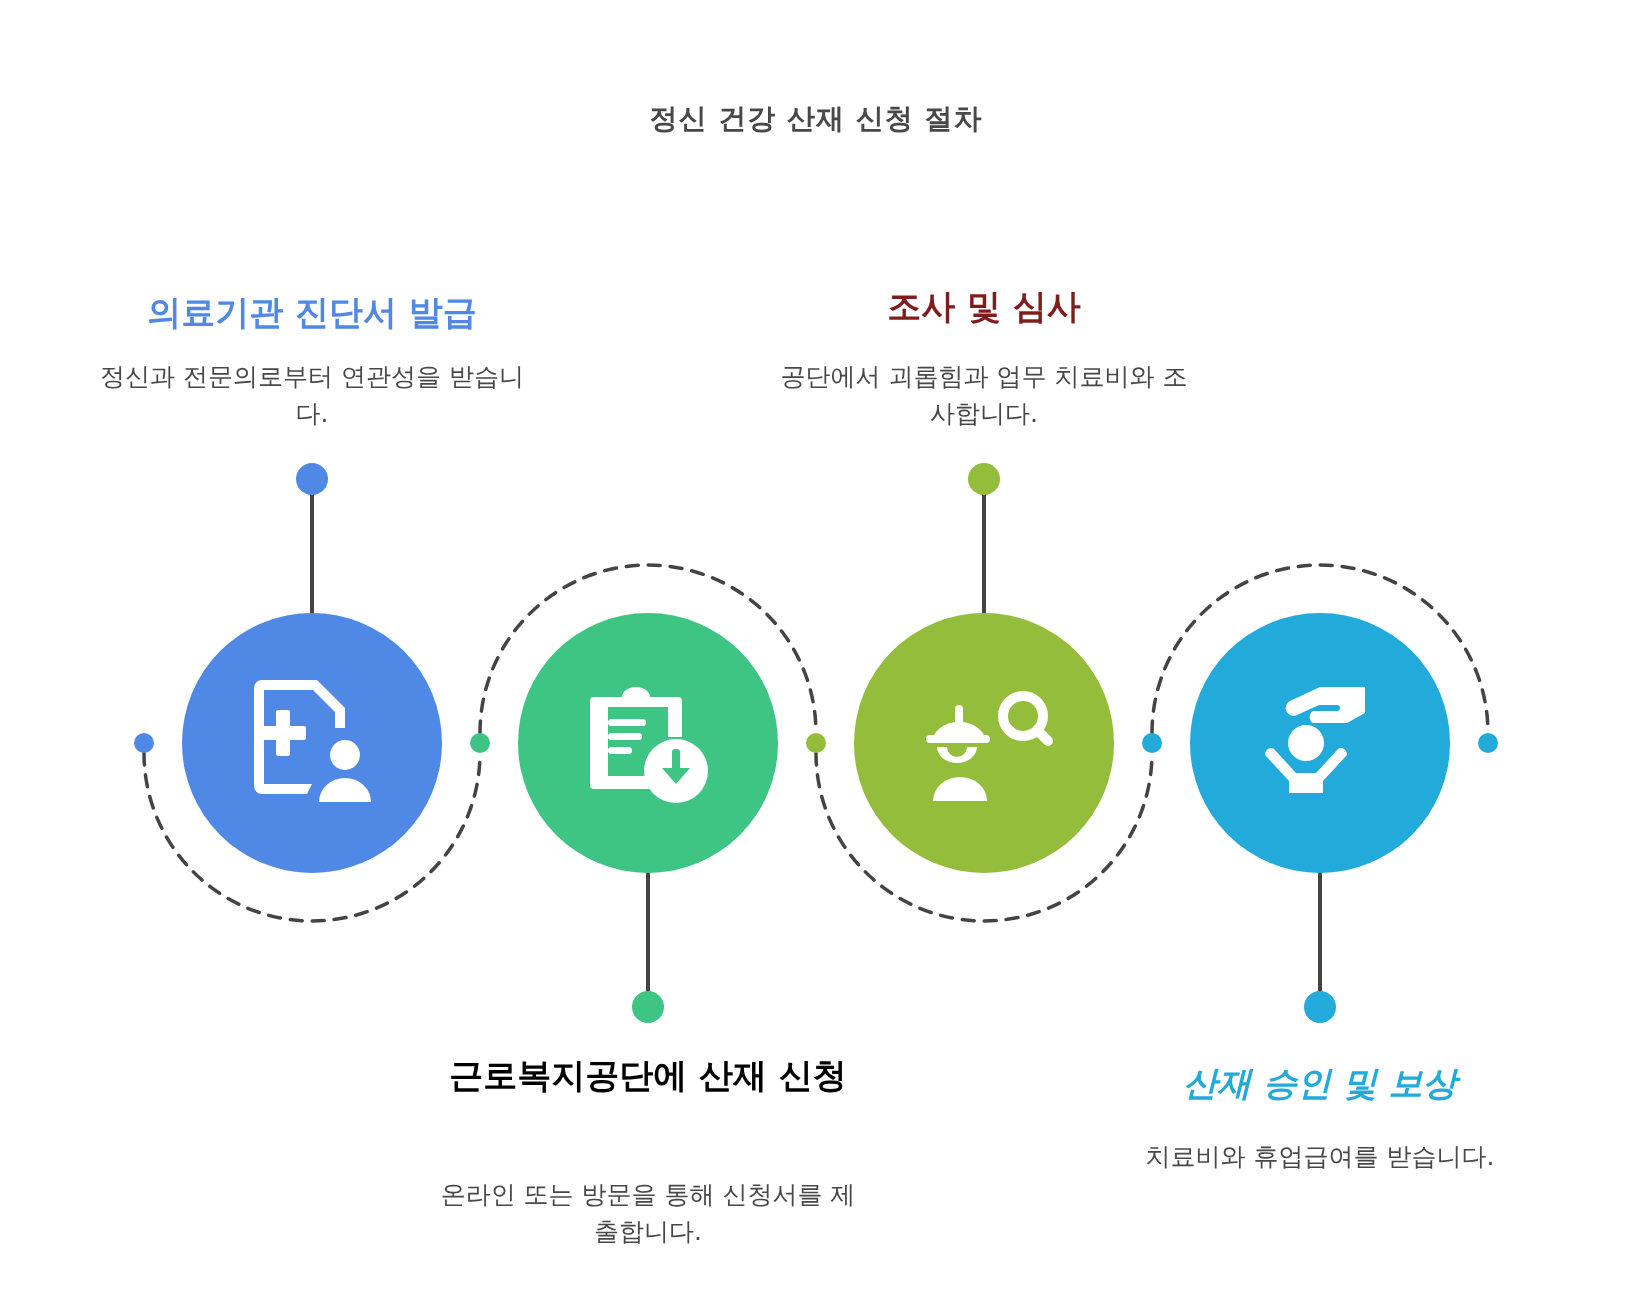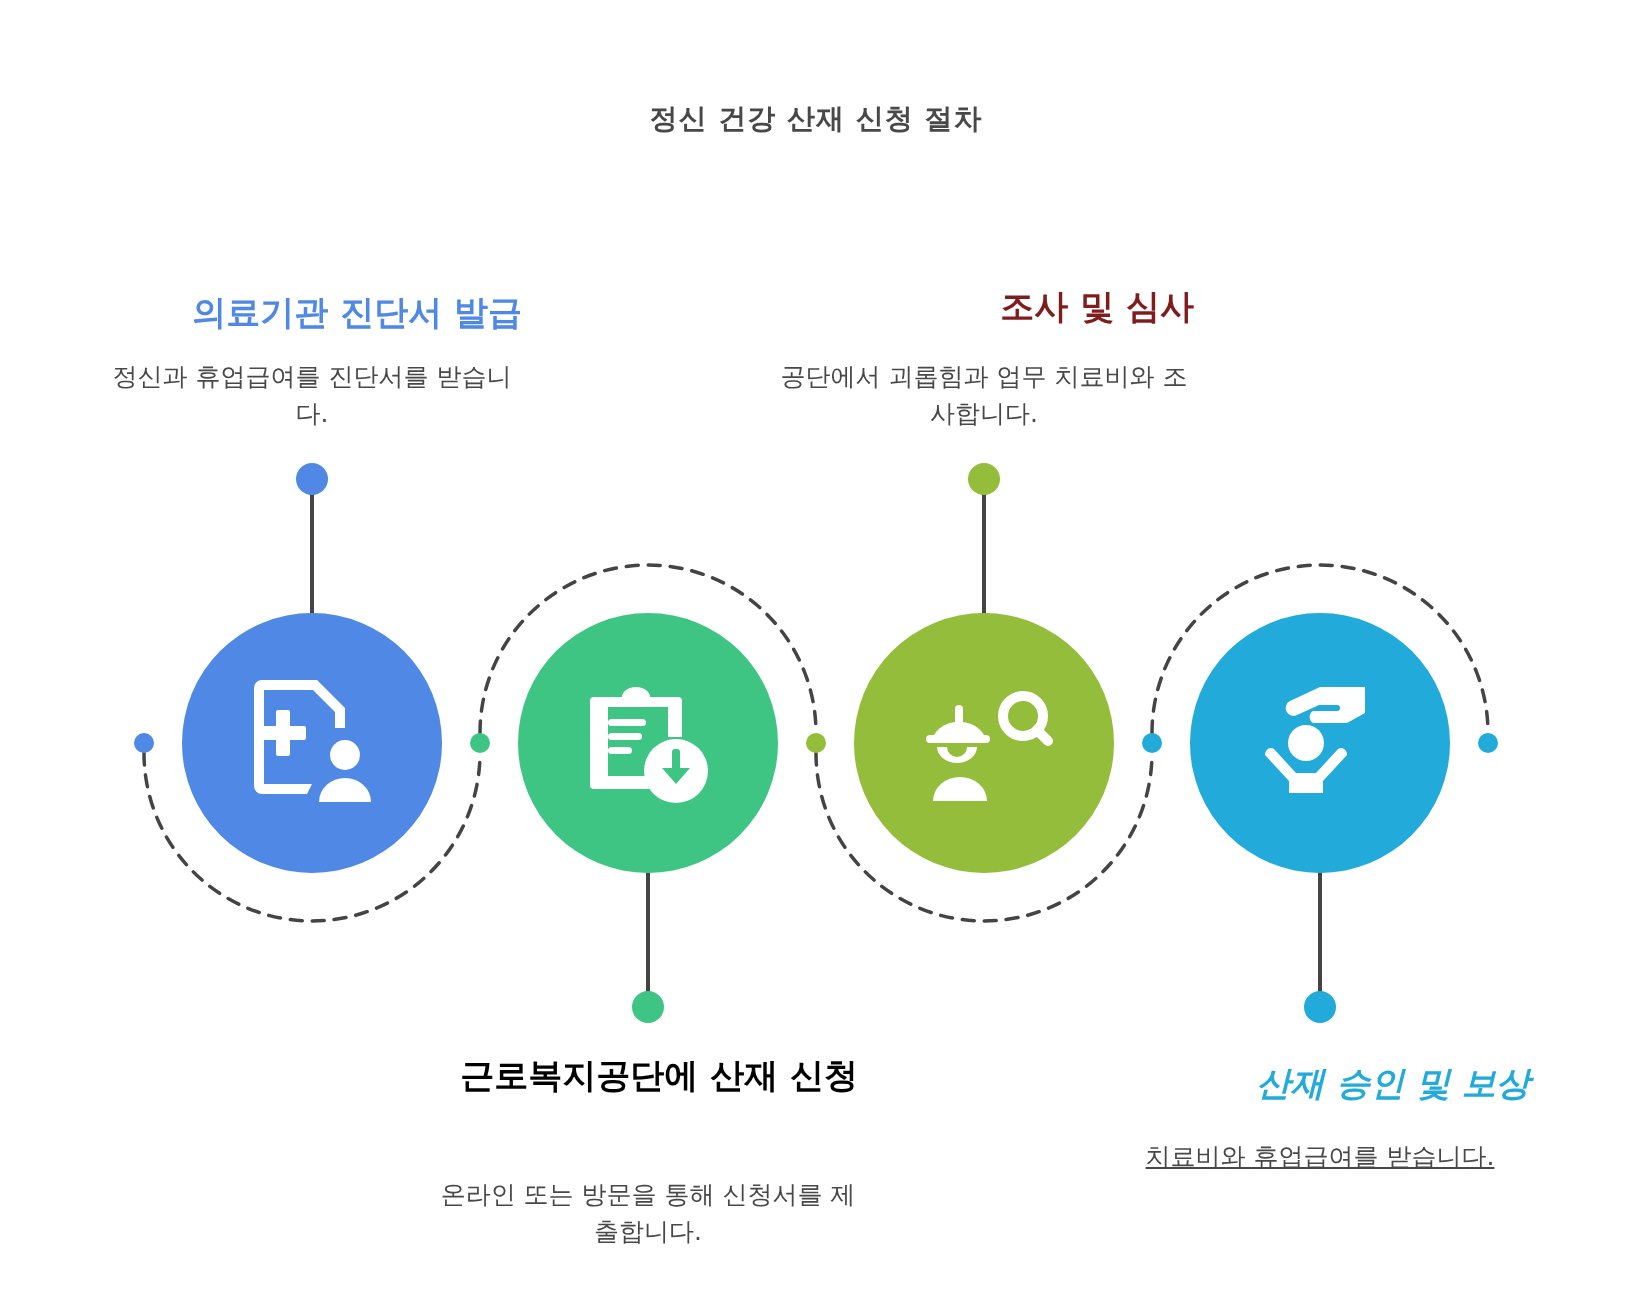"의료기관 진단서 발급" .step-title { text-align: right -> center }
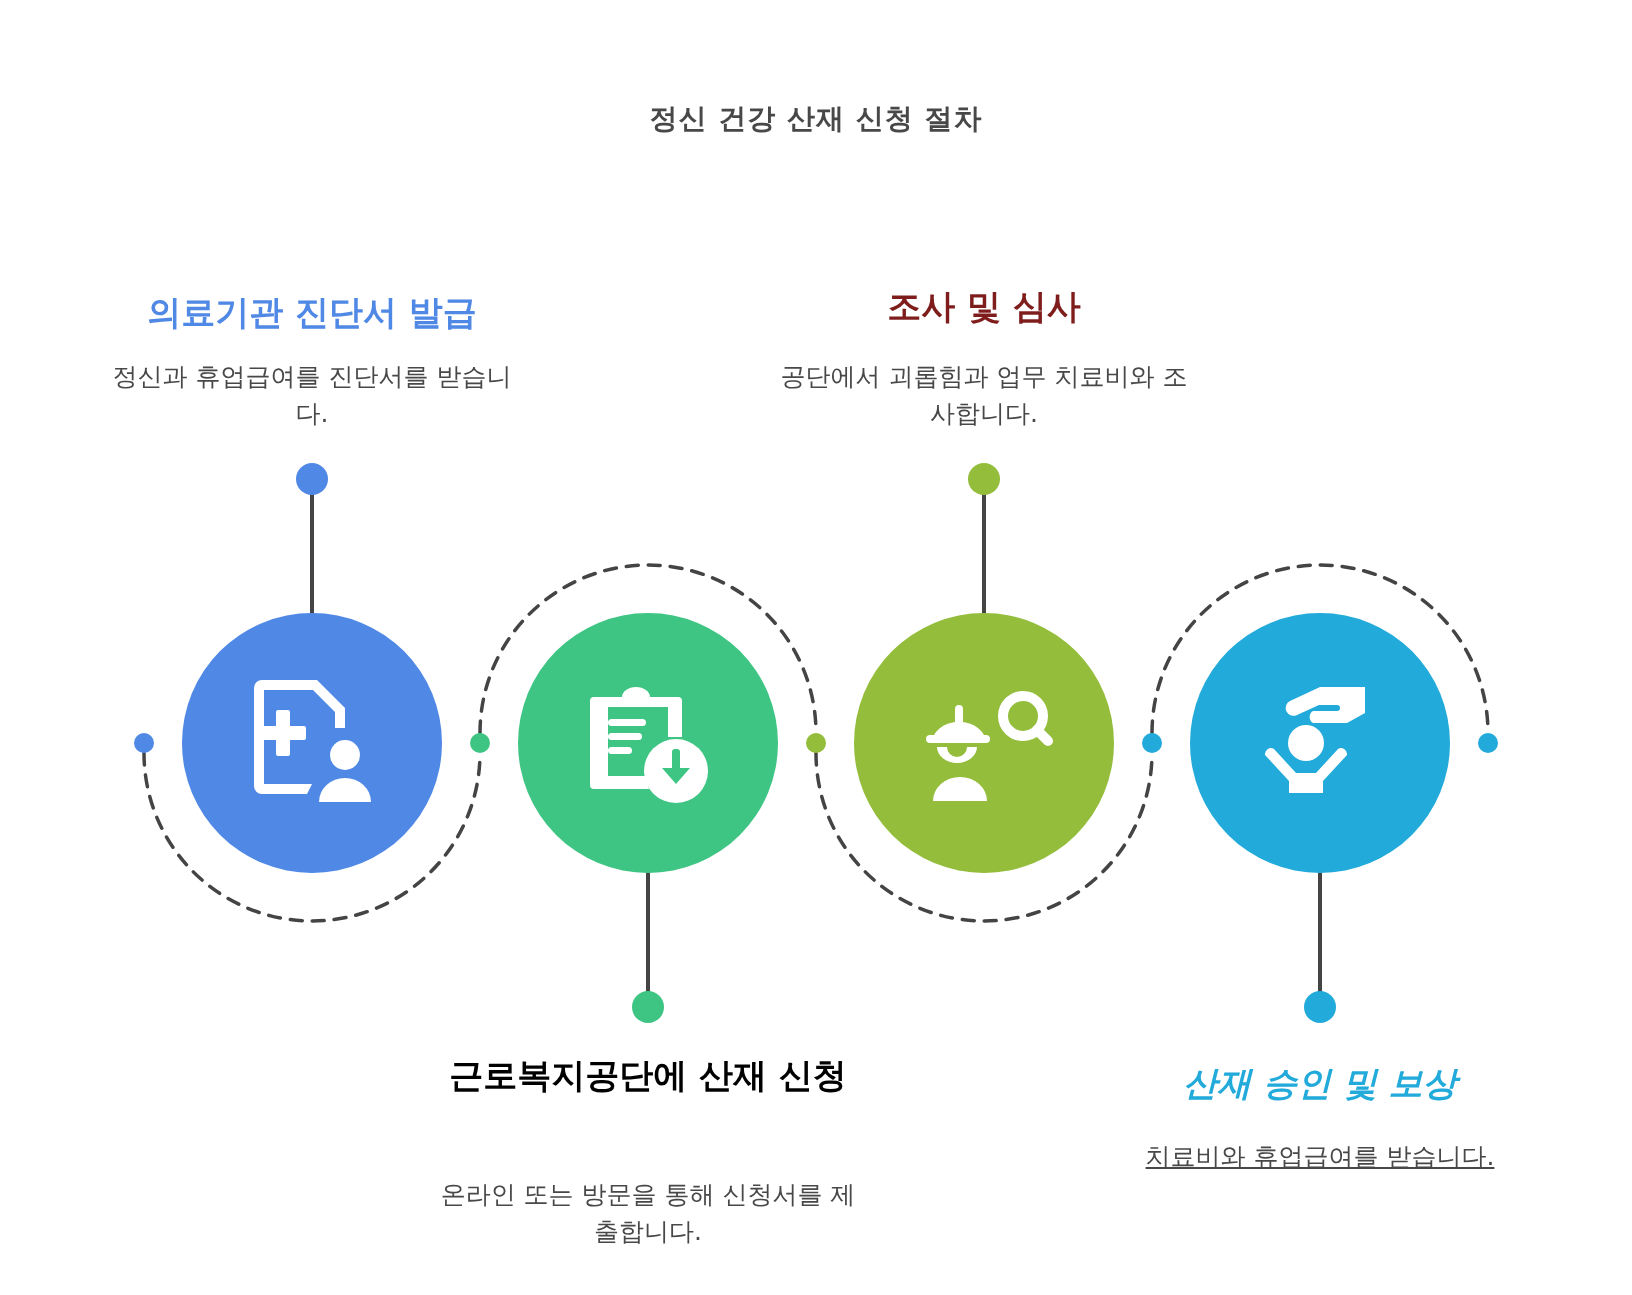"정신과 휴업급여를 진단서를 받습니다." div.step-desc { text: 휴업급여를 진단서를 -> 전문의로부터 연관성을 }
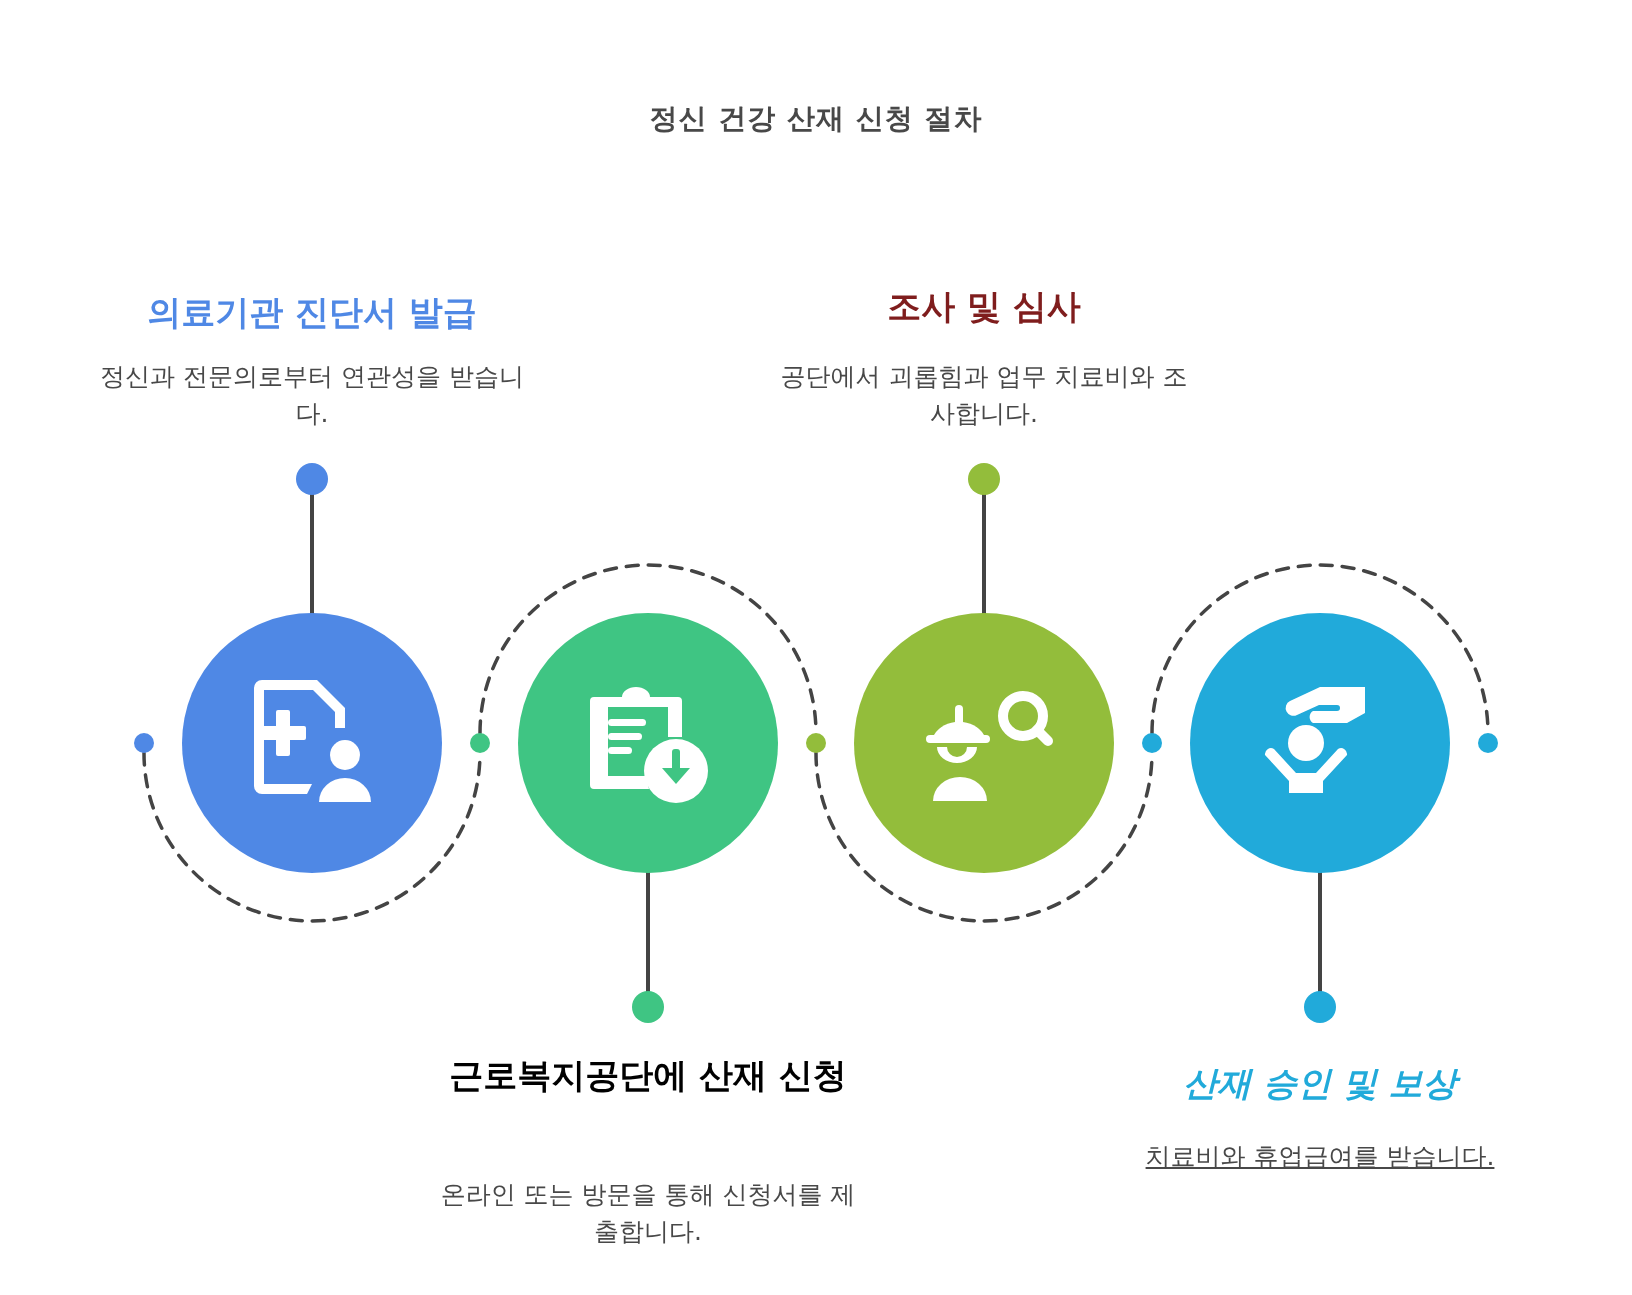"치료비와 휴업급여를 받습니다." div.step-desc { text-decoration: underline -> none }
